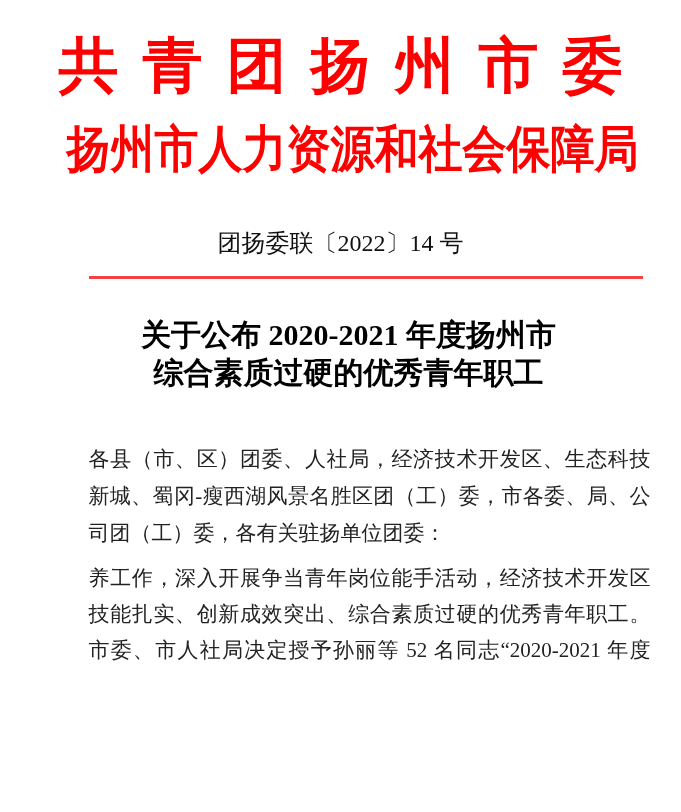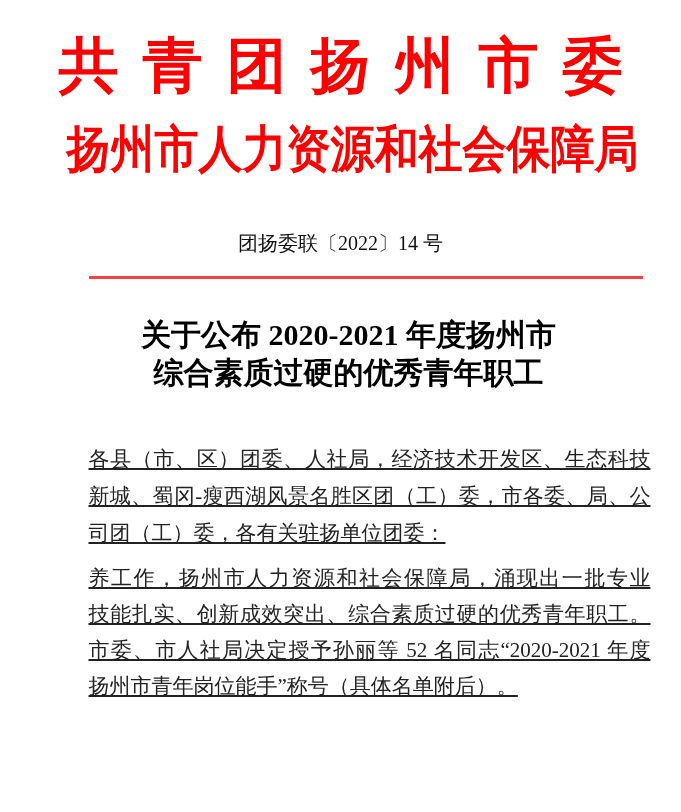"团扬委联〔2022〕14 号" .docnum { font-size: 20px -> 24px }
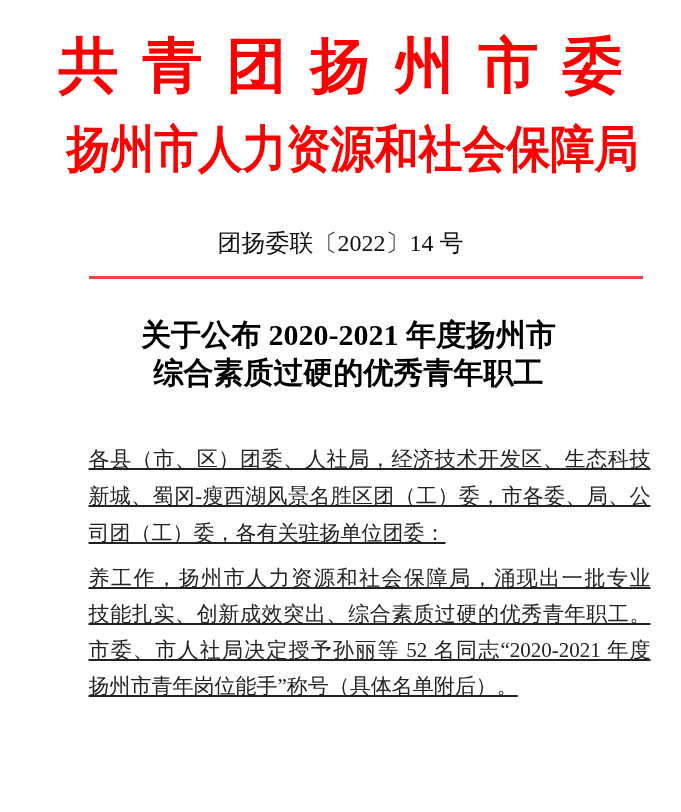"各县（市、区）团委、人社局，经济技术开发区、生态科技" .para { text-decoration: underline -> none }
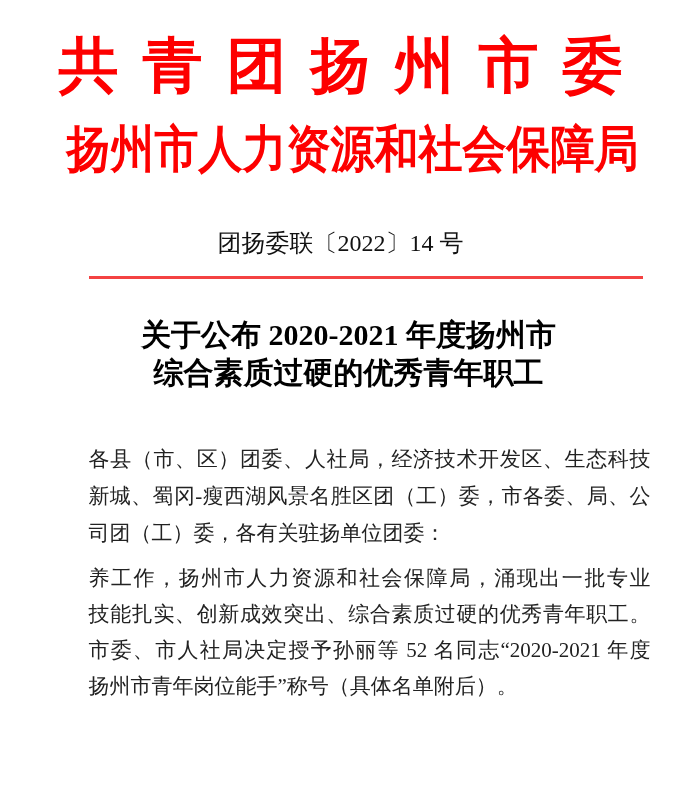"养工作，扬州市人力资源和社会保障局，涌现出一批专业" p.bl { text: 扬州市人力资源和社会保障局，涌现出一批专业 -> 深入开展争当青年岗位能手活动，经济技术开发区 }
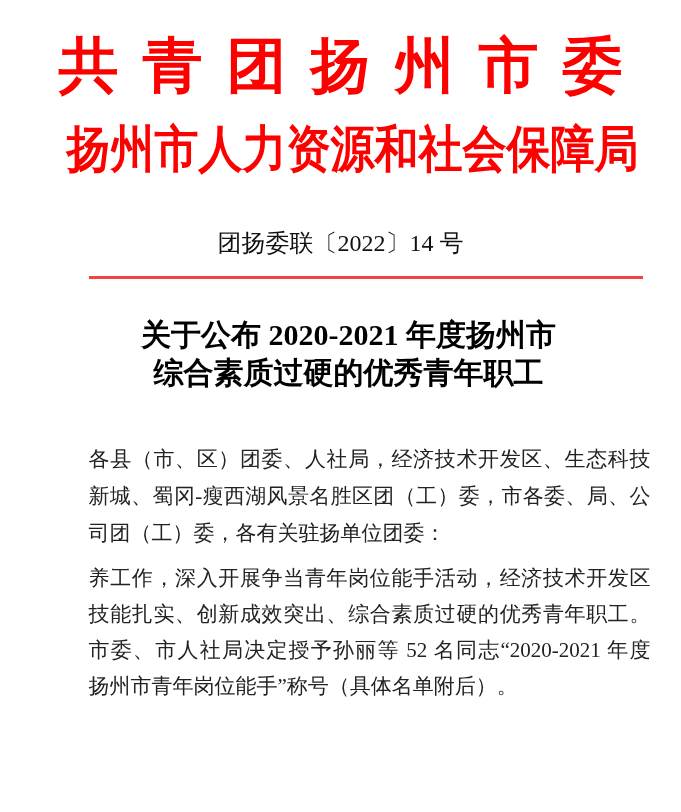"扬州市青年岗位能手”称号（具体名单附后）。" p.bl { html: <p>扬州市青年岗位能手”称号（具体名单附后）。</p> -> none }
